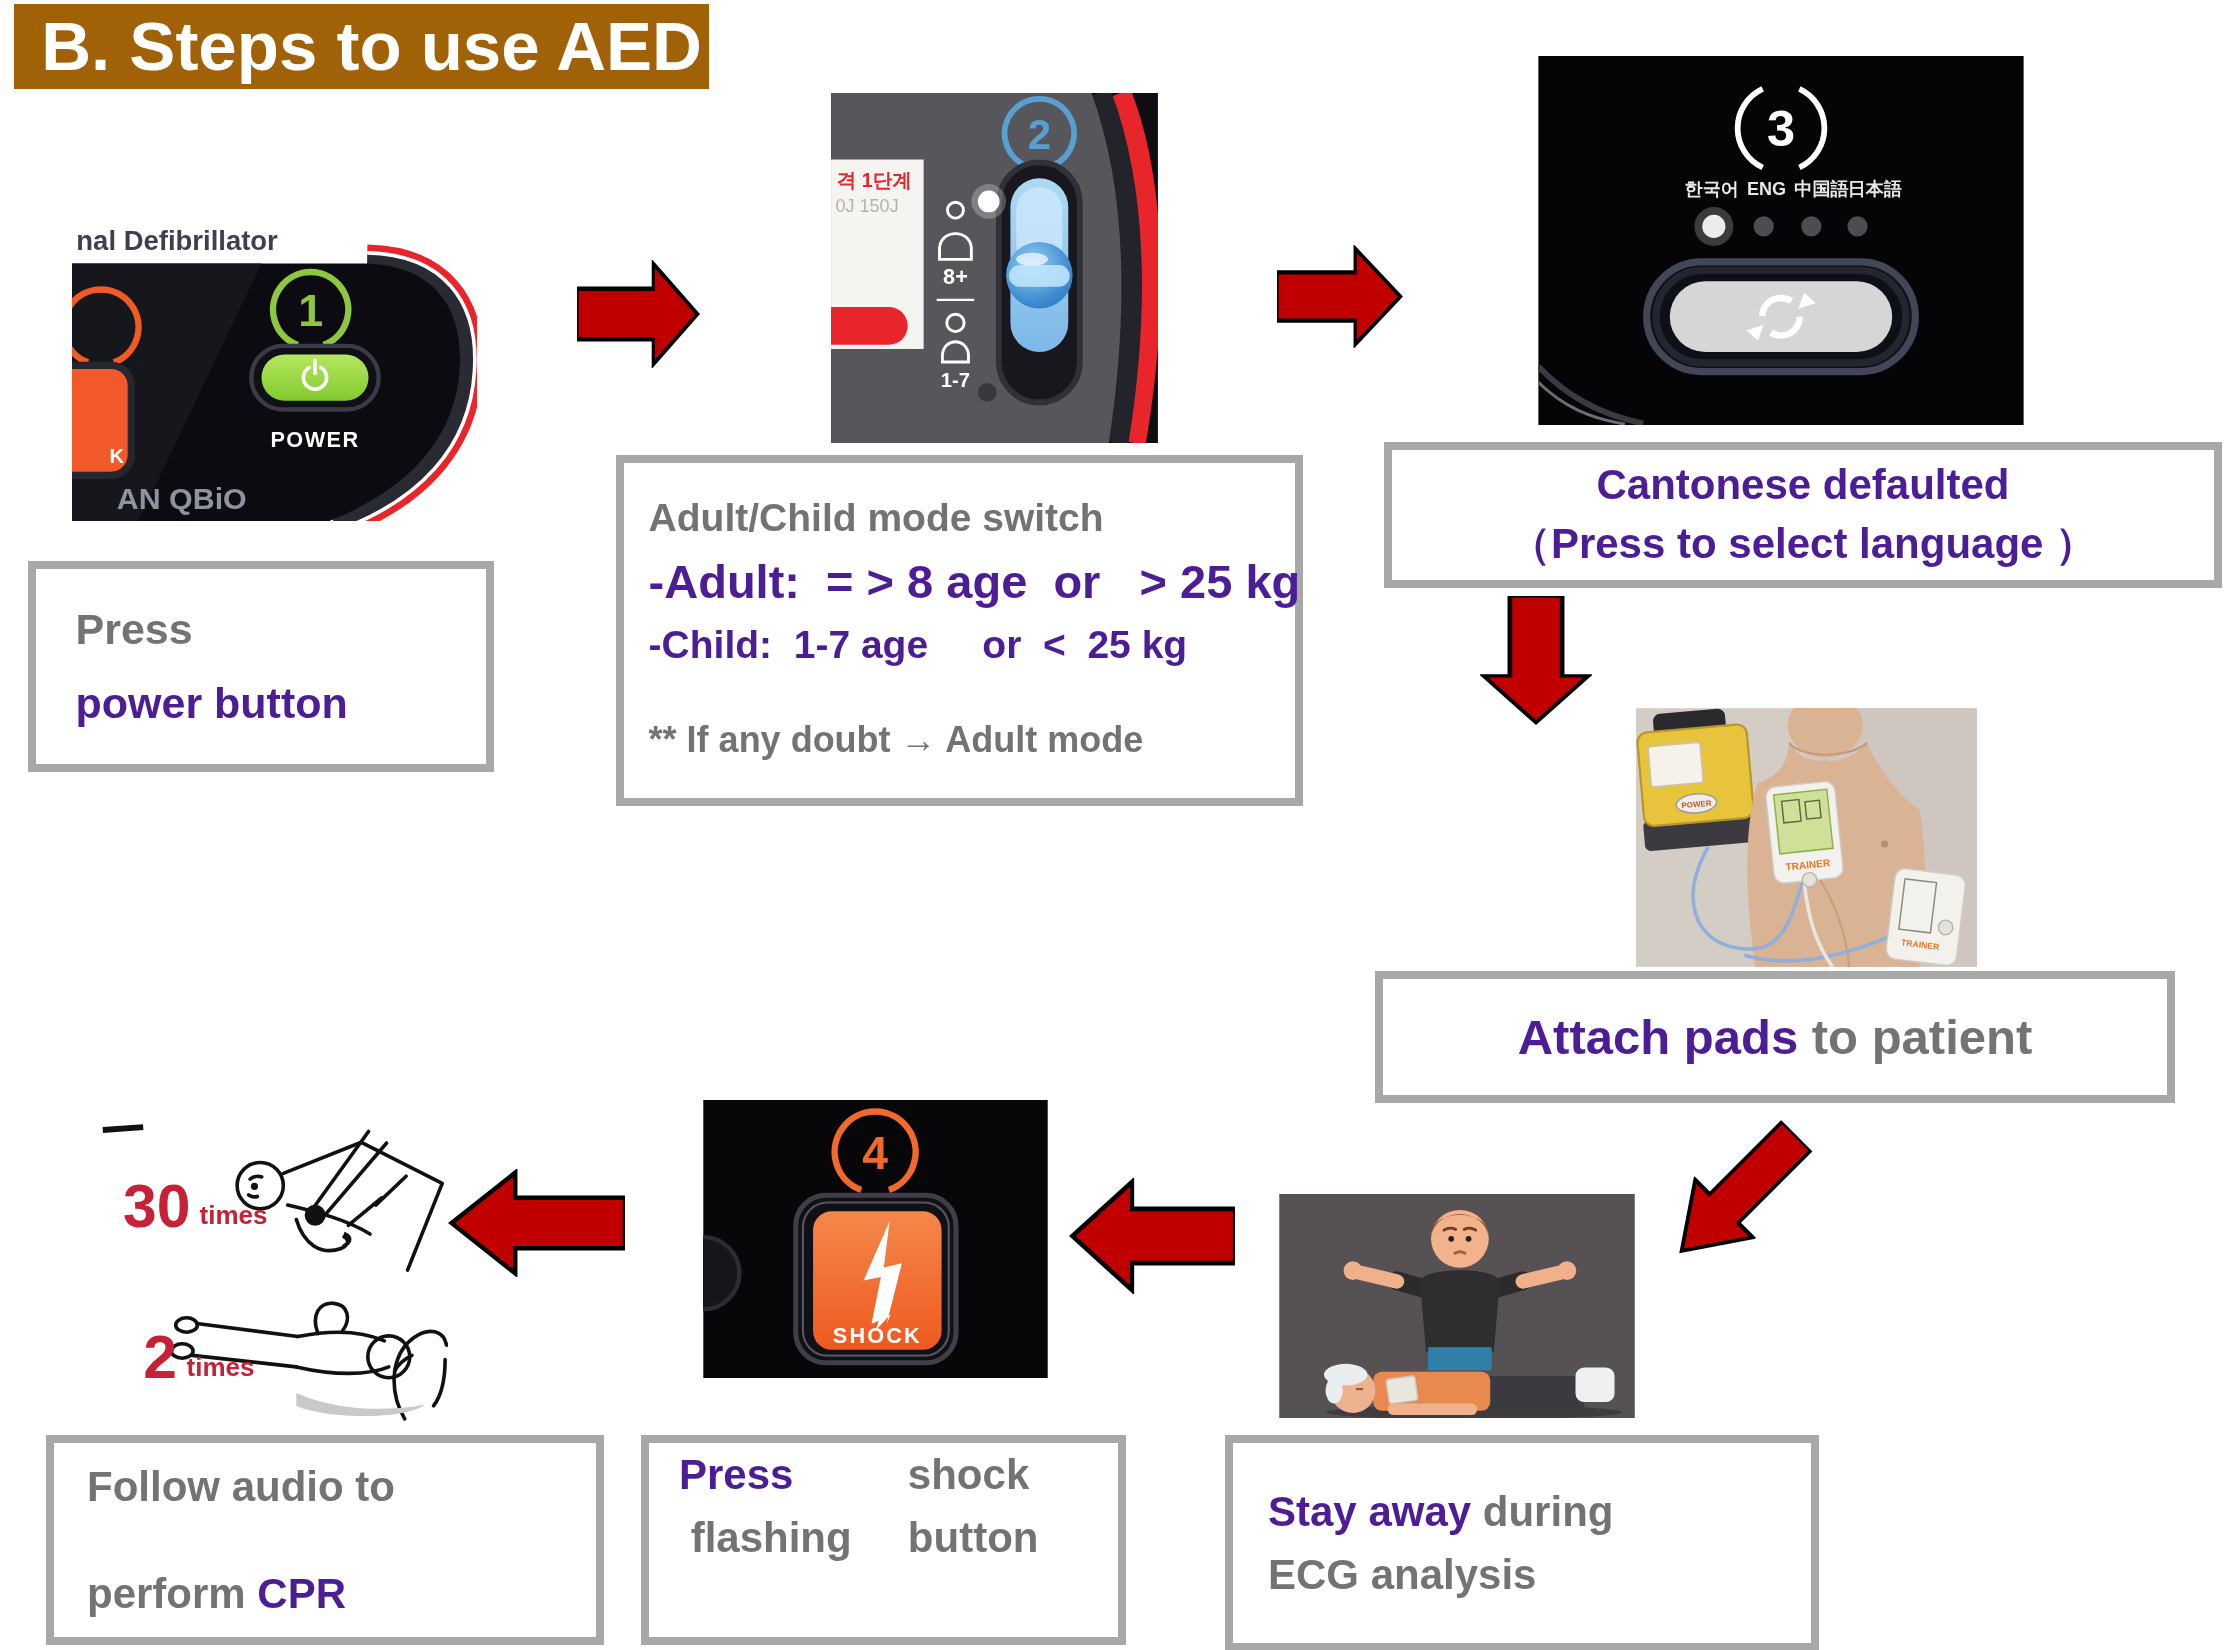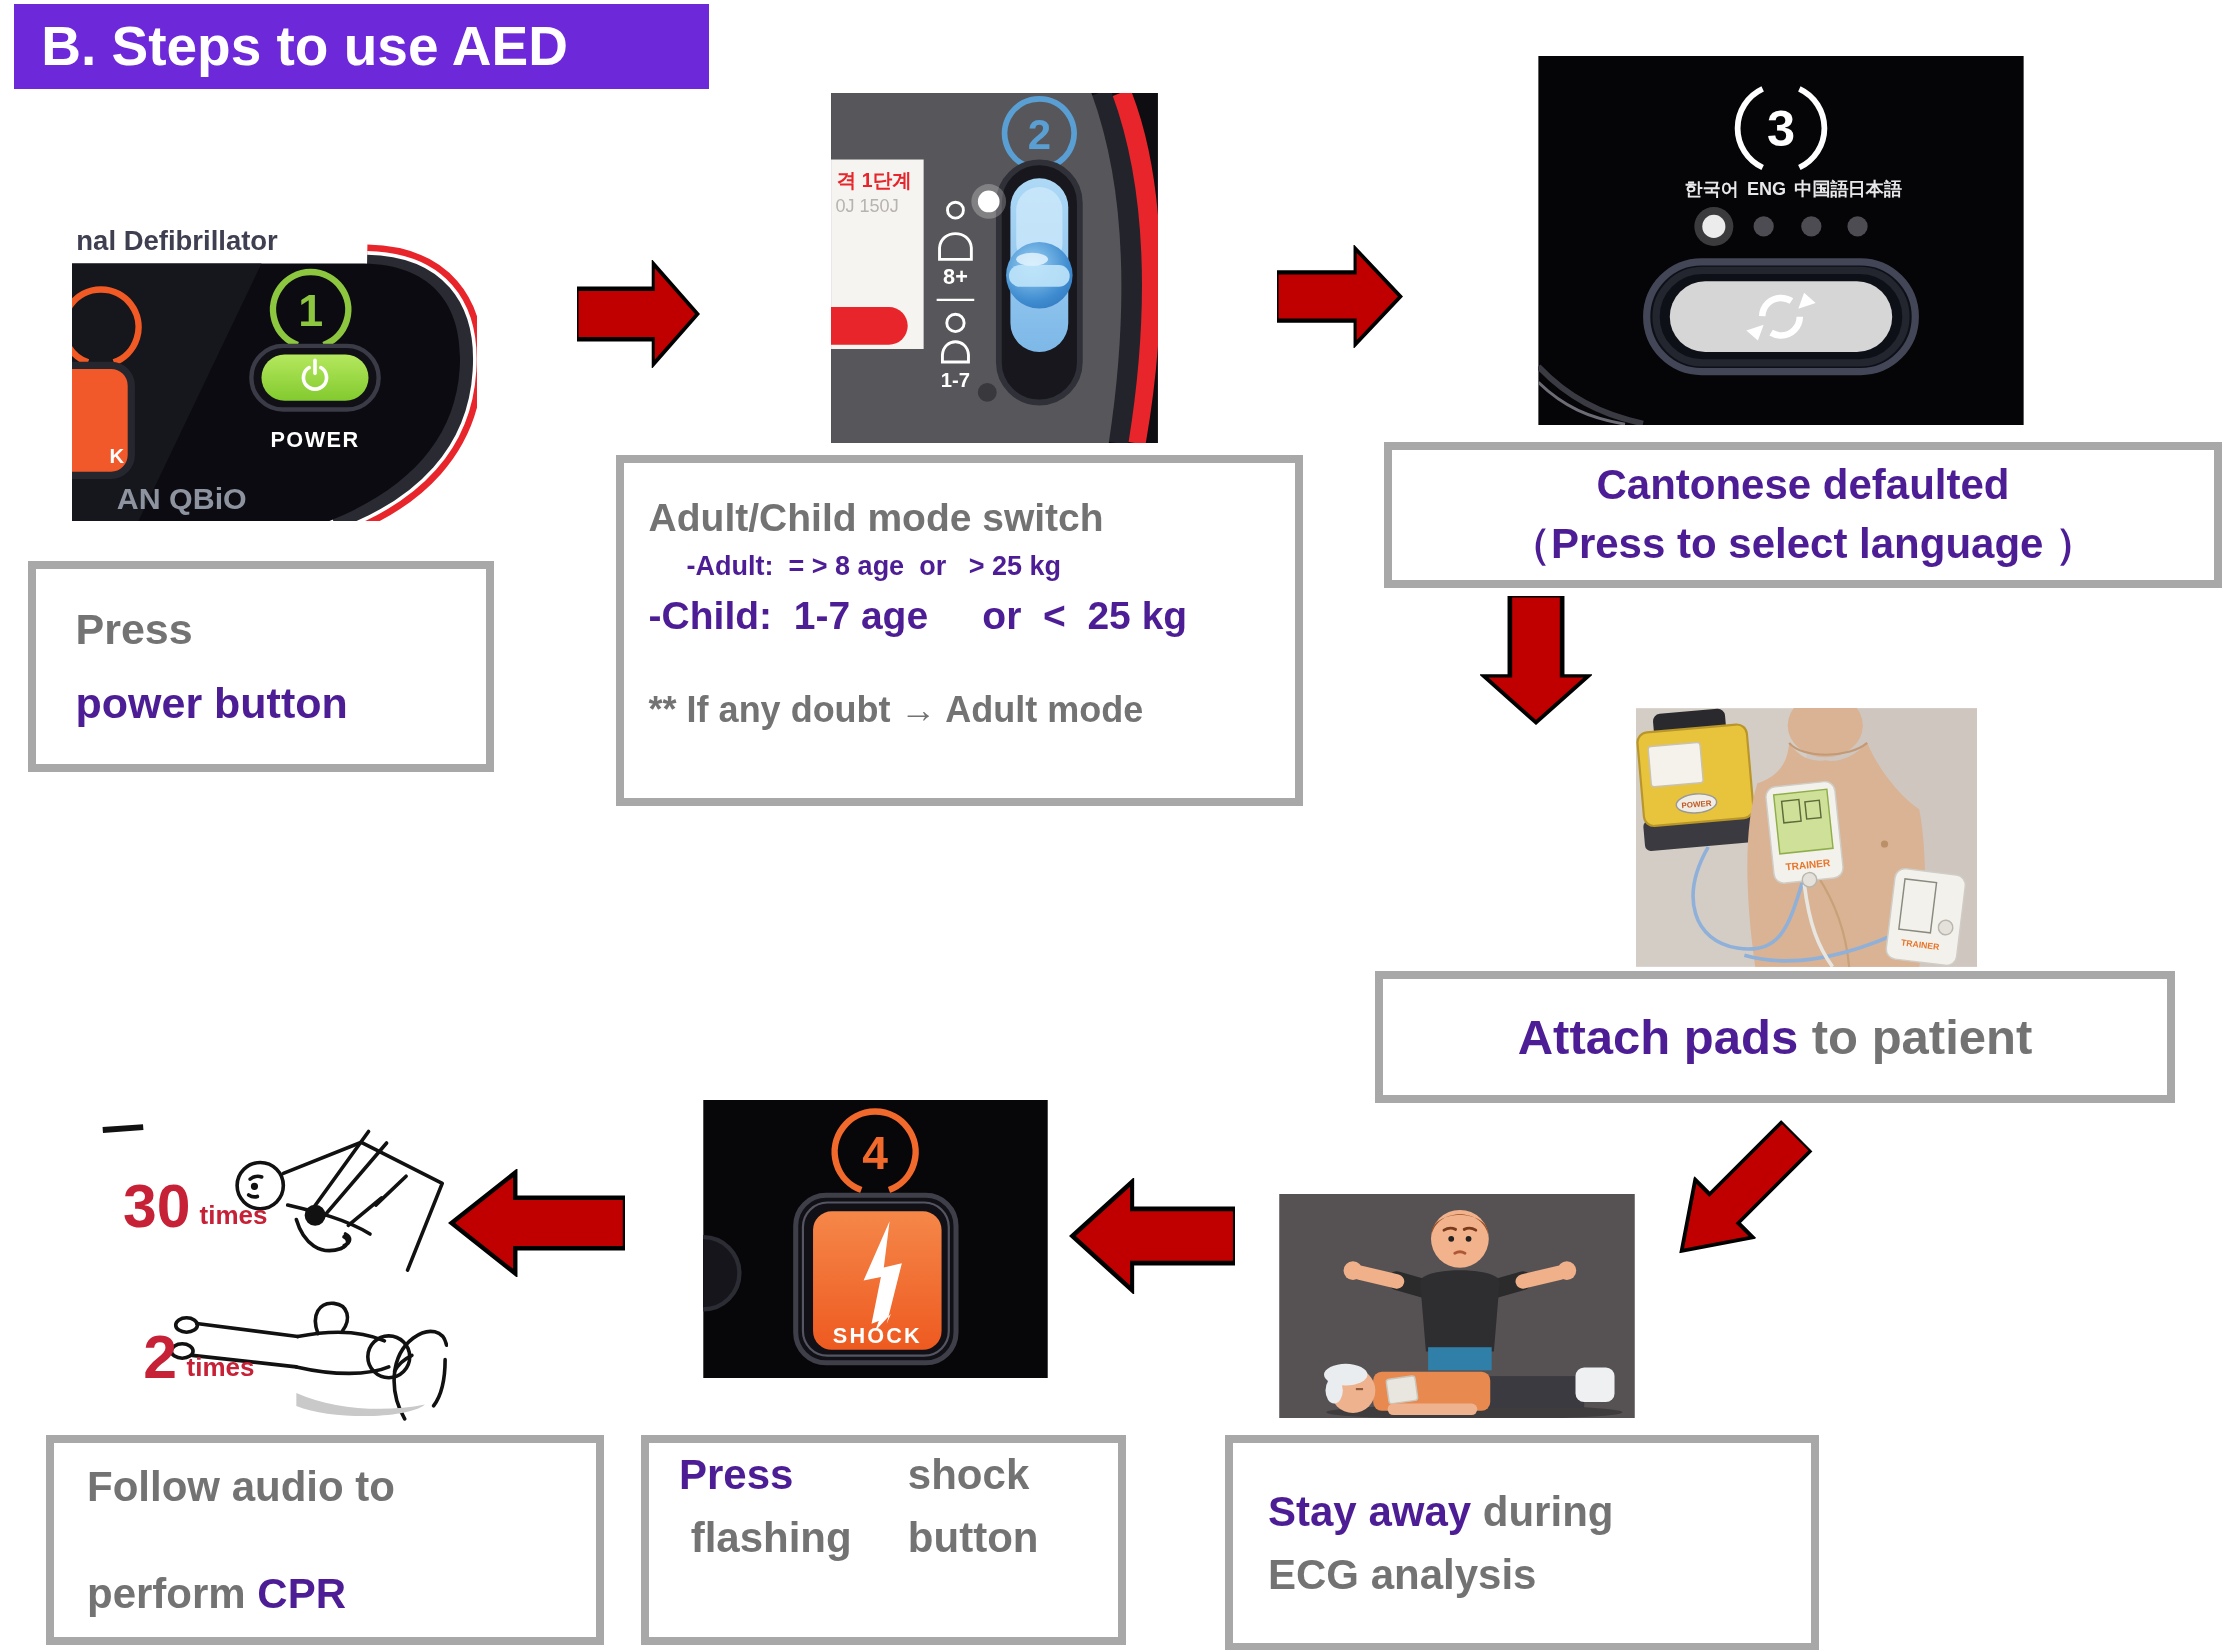"B. Steps to use AED" .title-bar { background: #6d28d9 -> #a16207; font-size: 55px -> 69px }
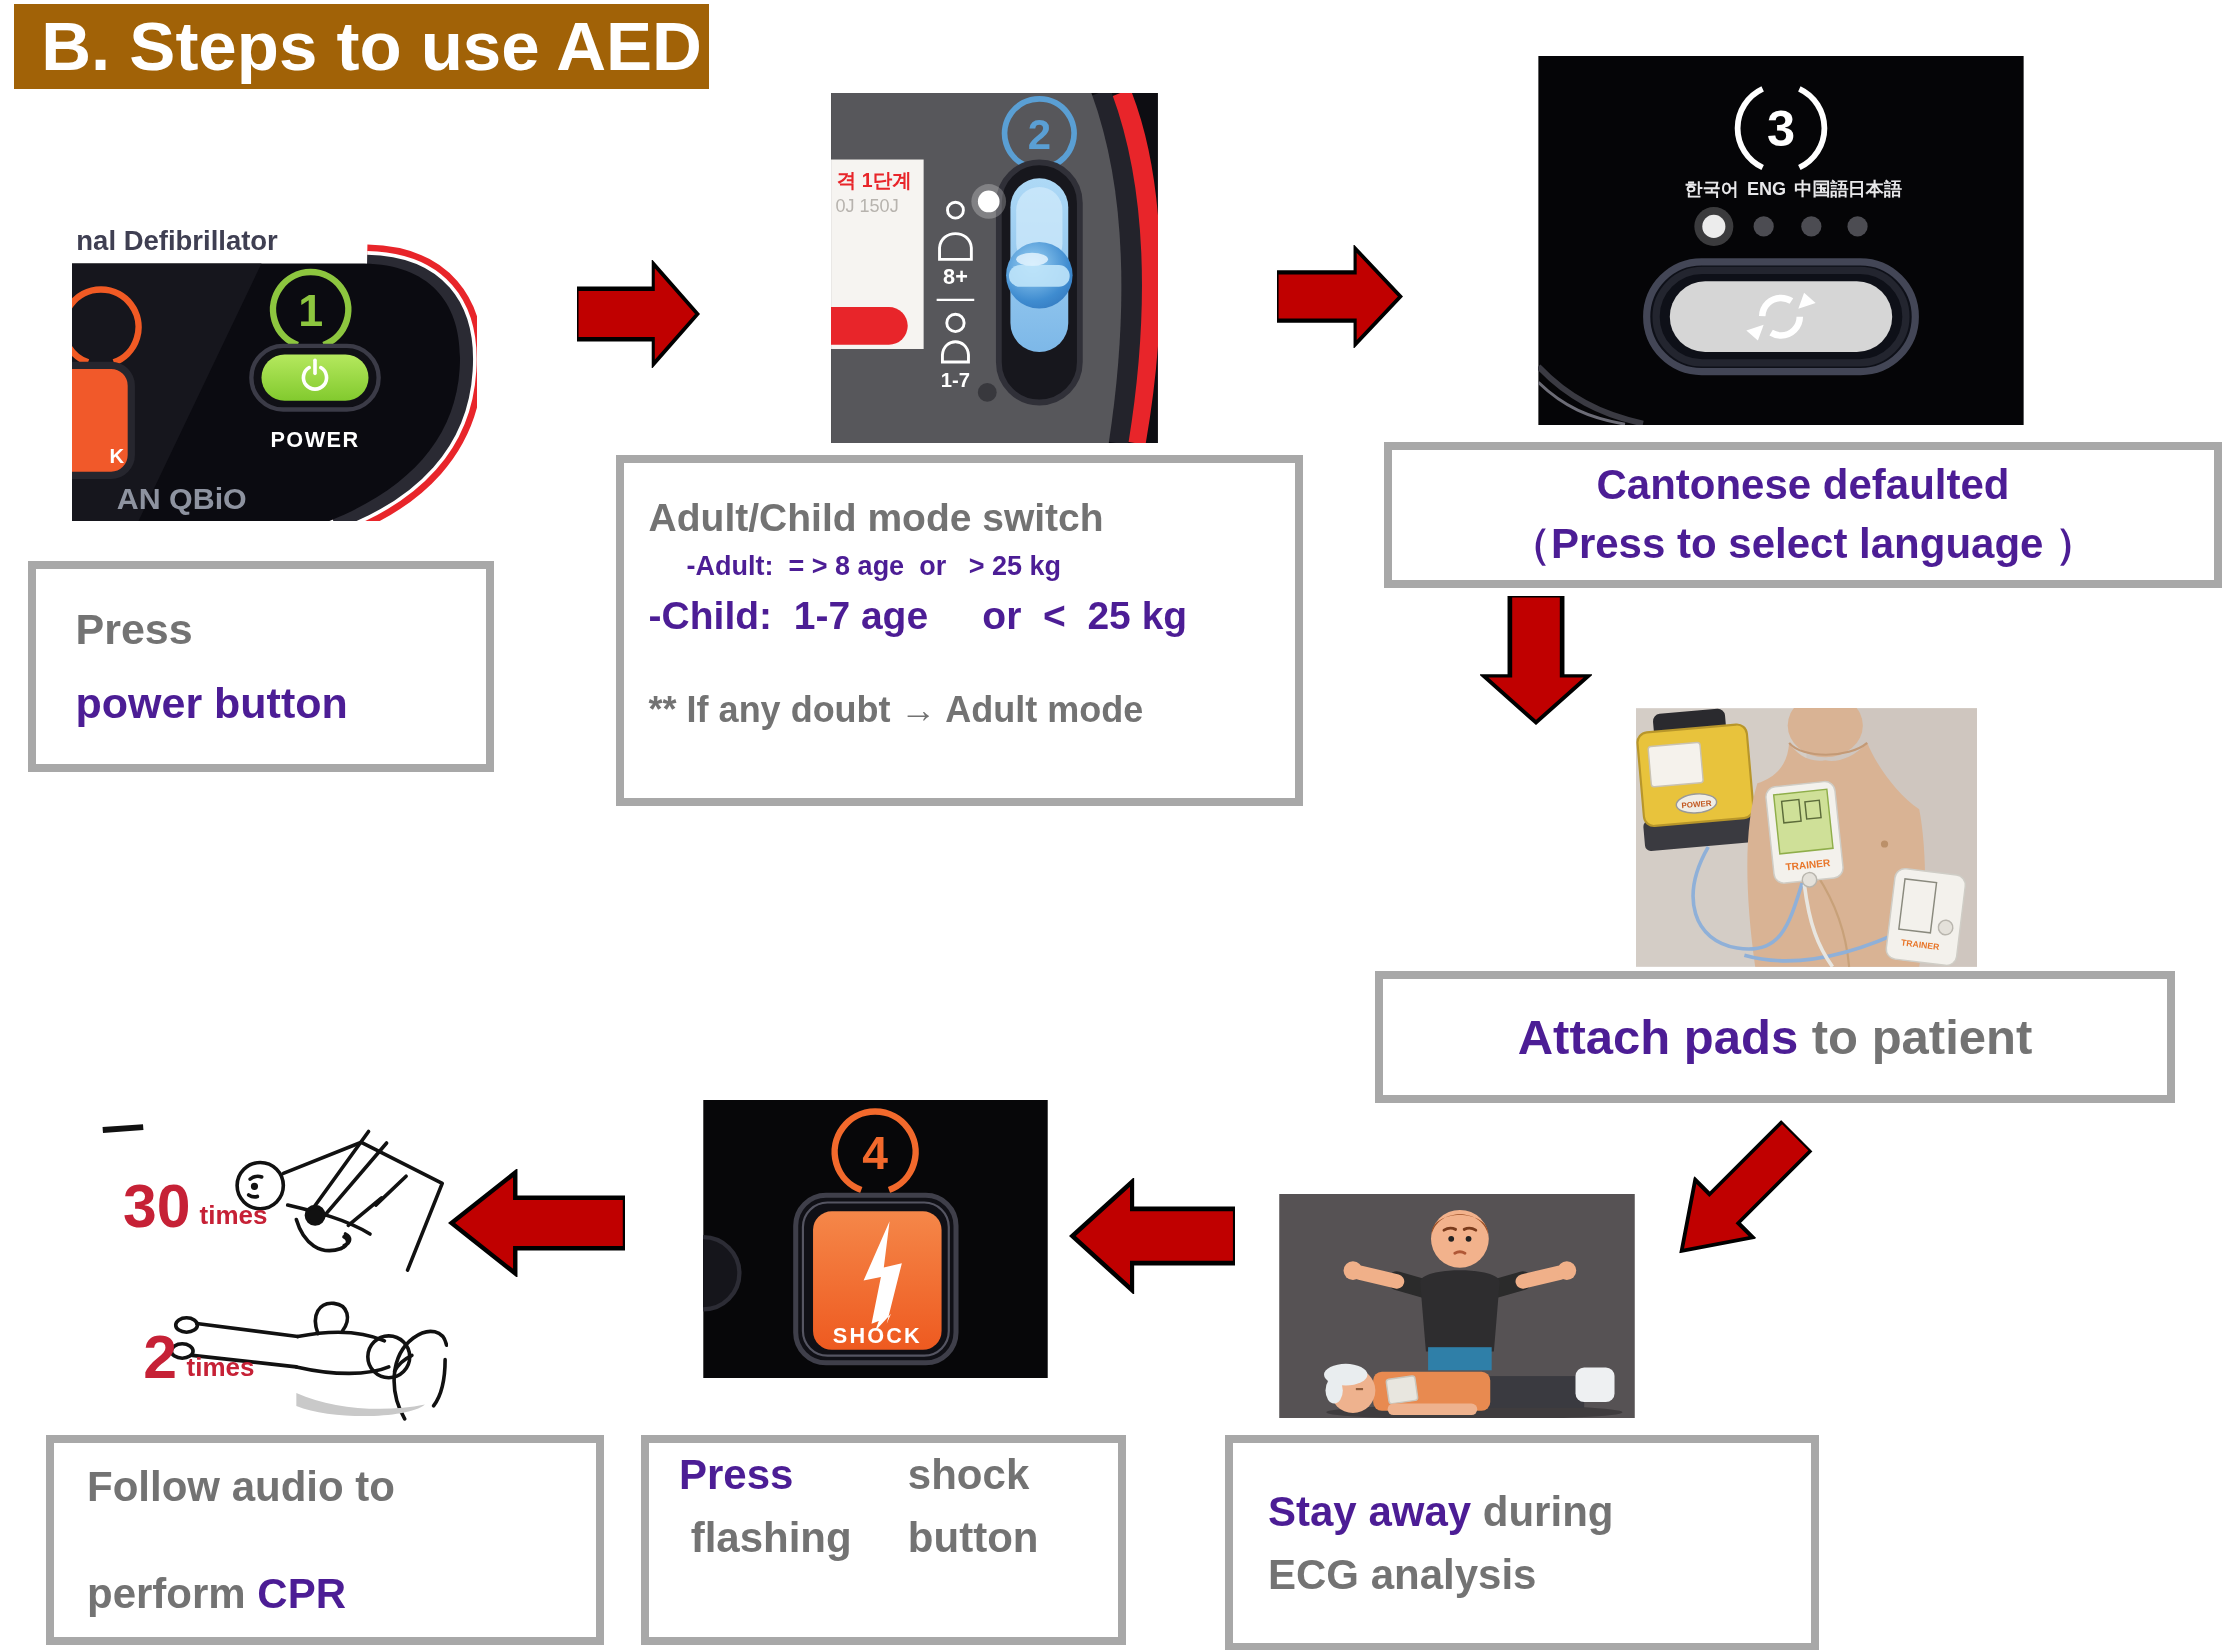"-Adult: = > 8 age" div.cap { font-size: 27px -> 47px; margin-left: 38px -> none }
